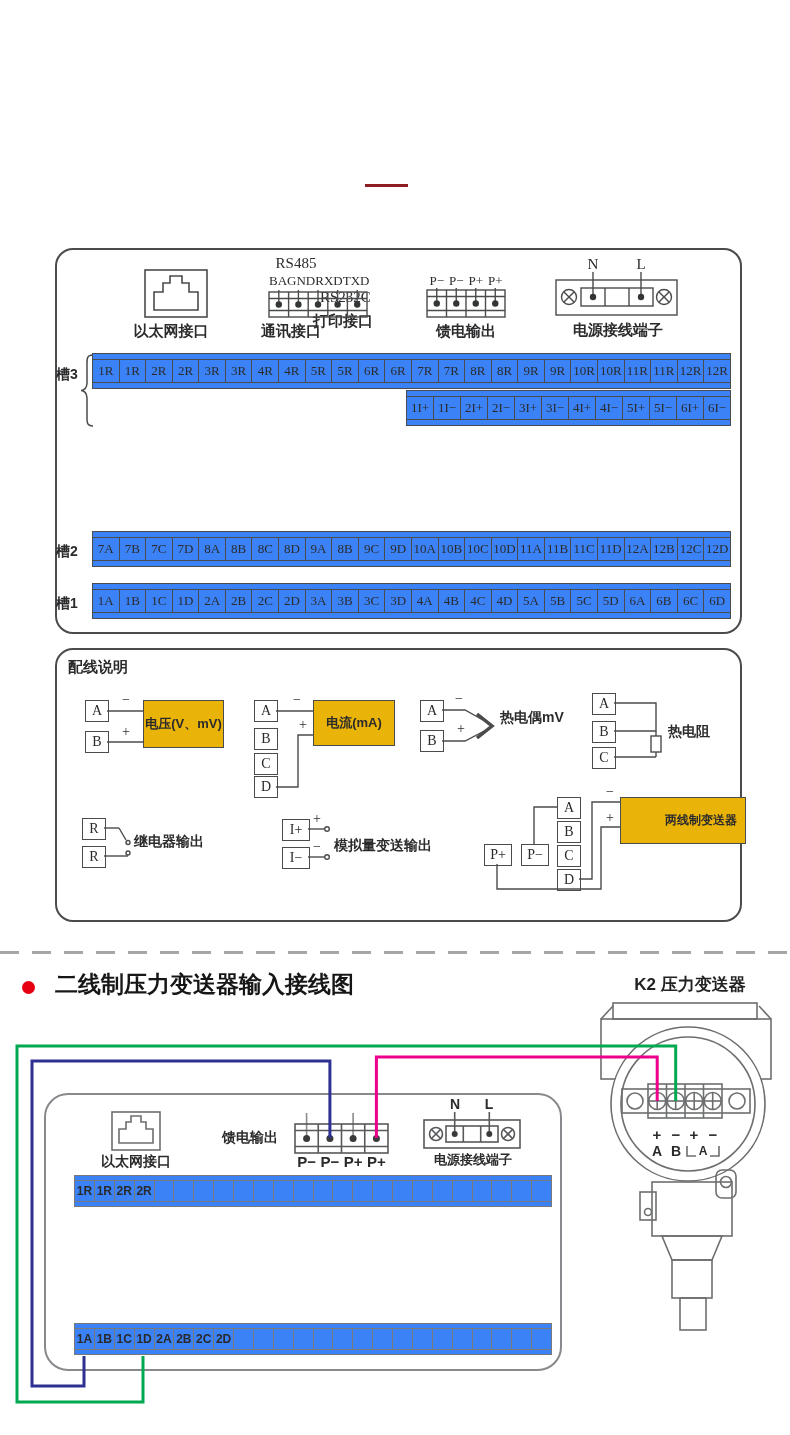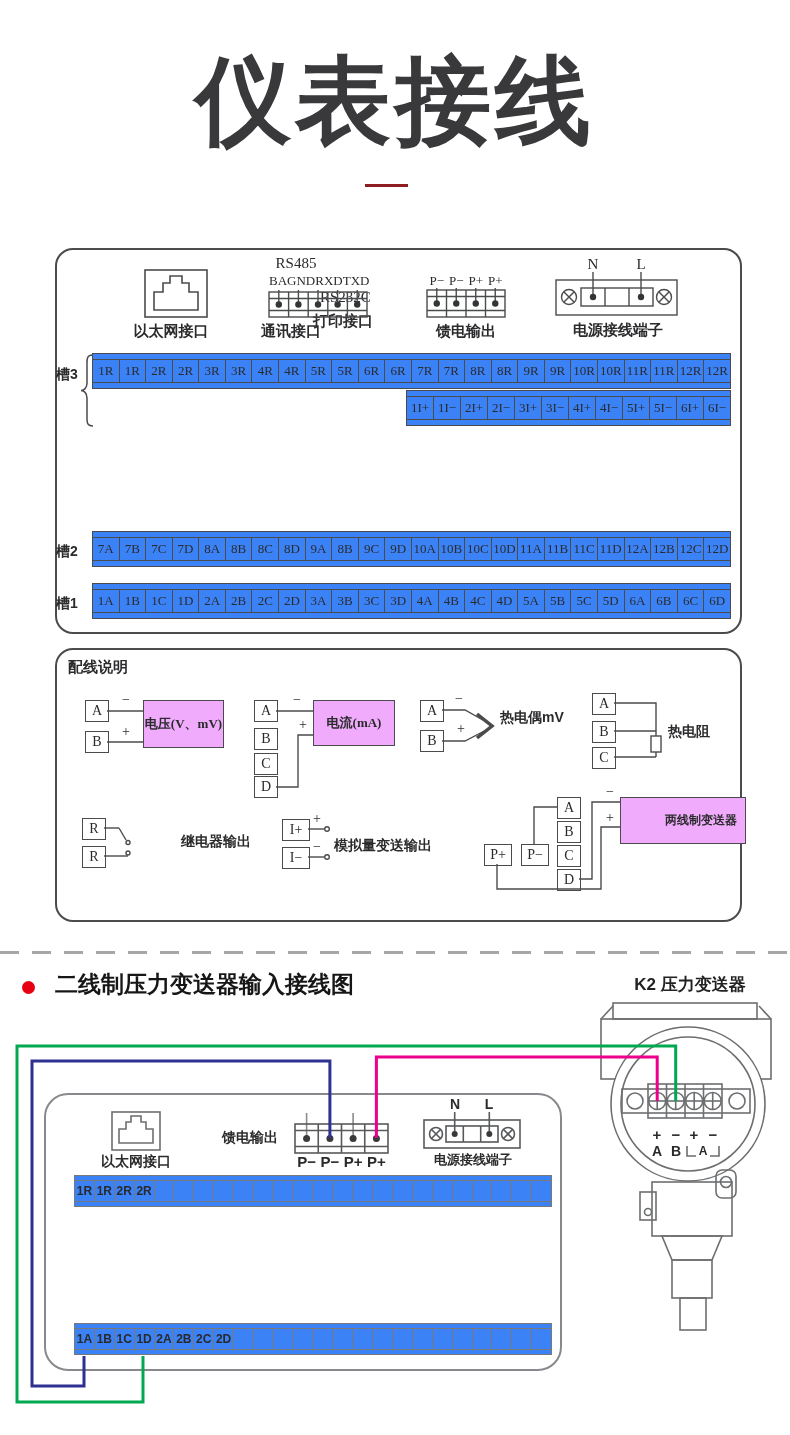"仪表接线" div.main-title { html: <div>仪表接线</div> -> none }
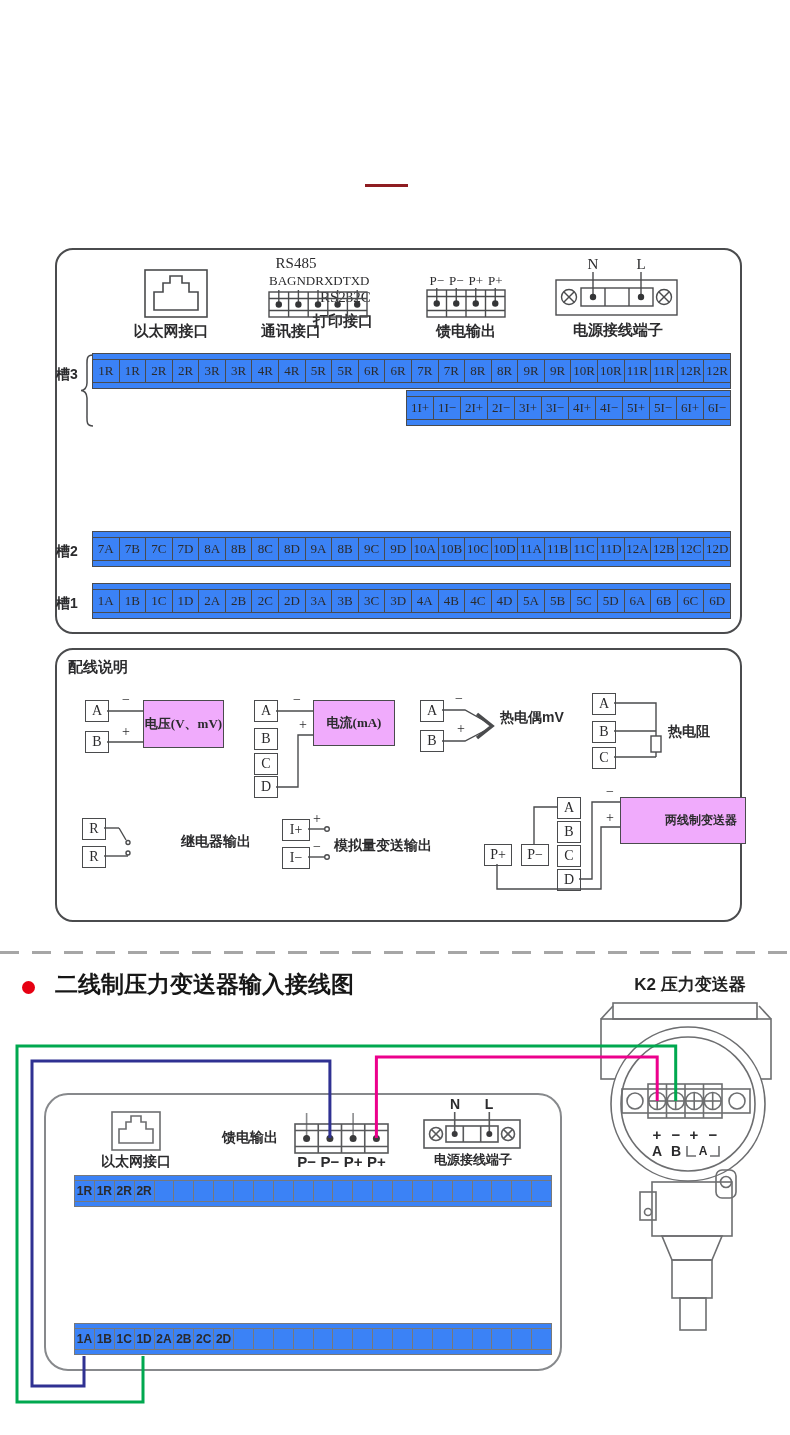"电压(V、mV)" .dbox { background: #f0abfc -> #eab308; font-family: Liberation Serif, serif -> none }
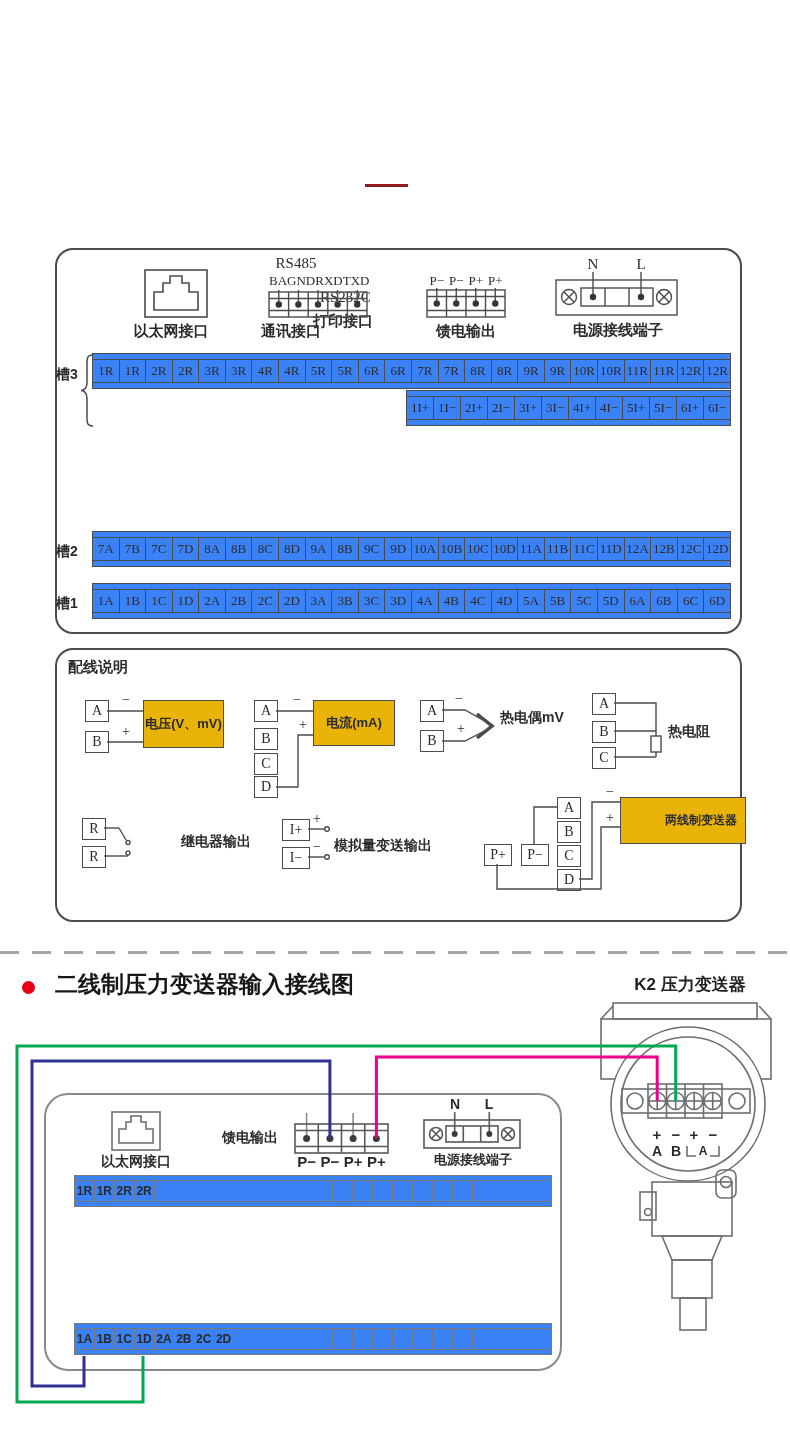"继电器输出" div.clabel { margin-left: 47px -> none }
